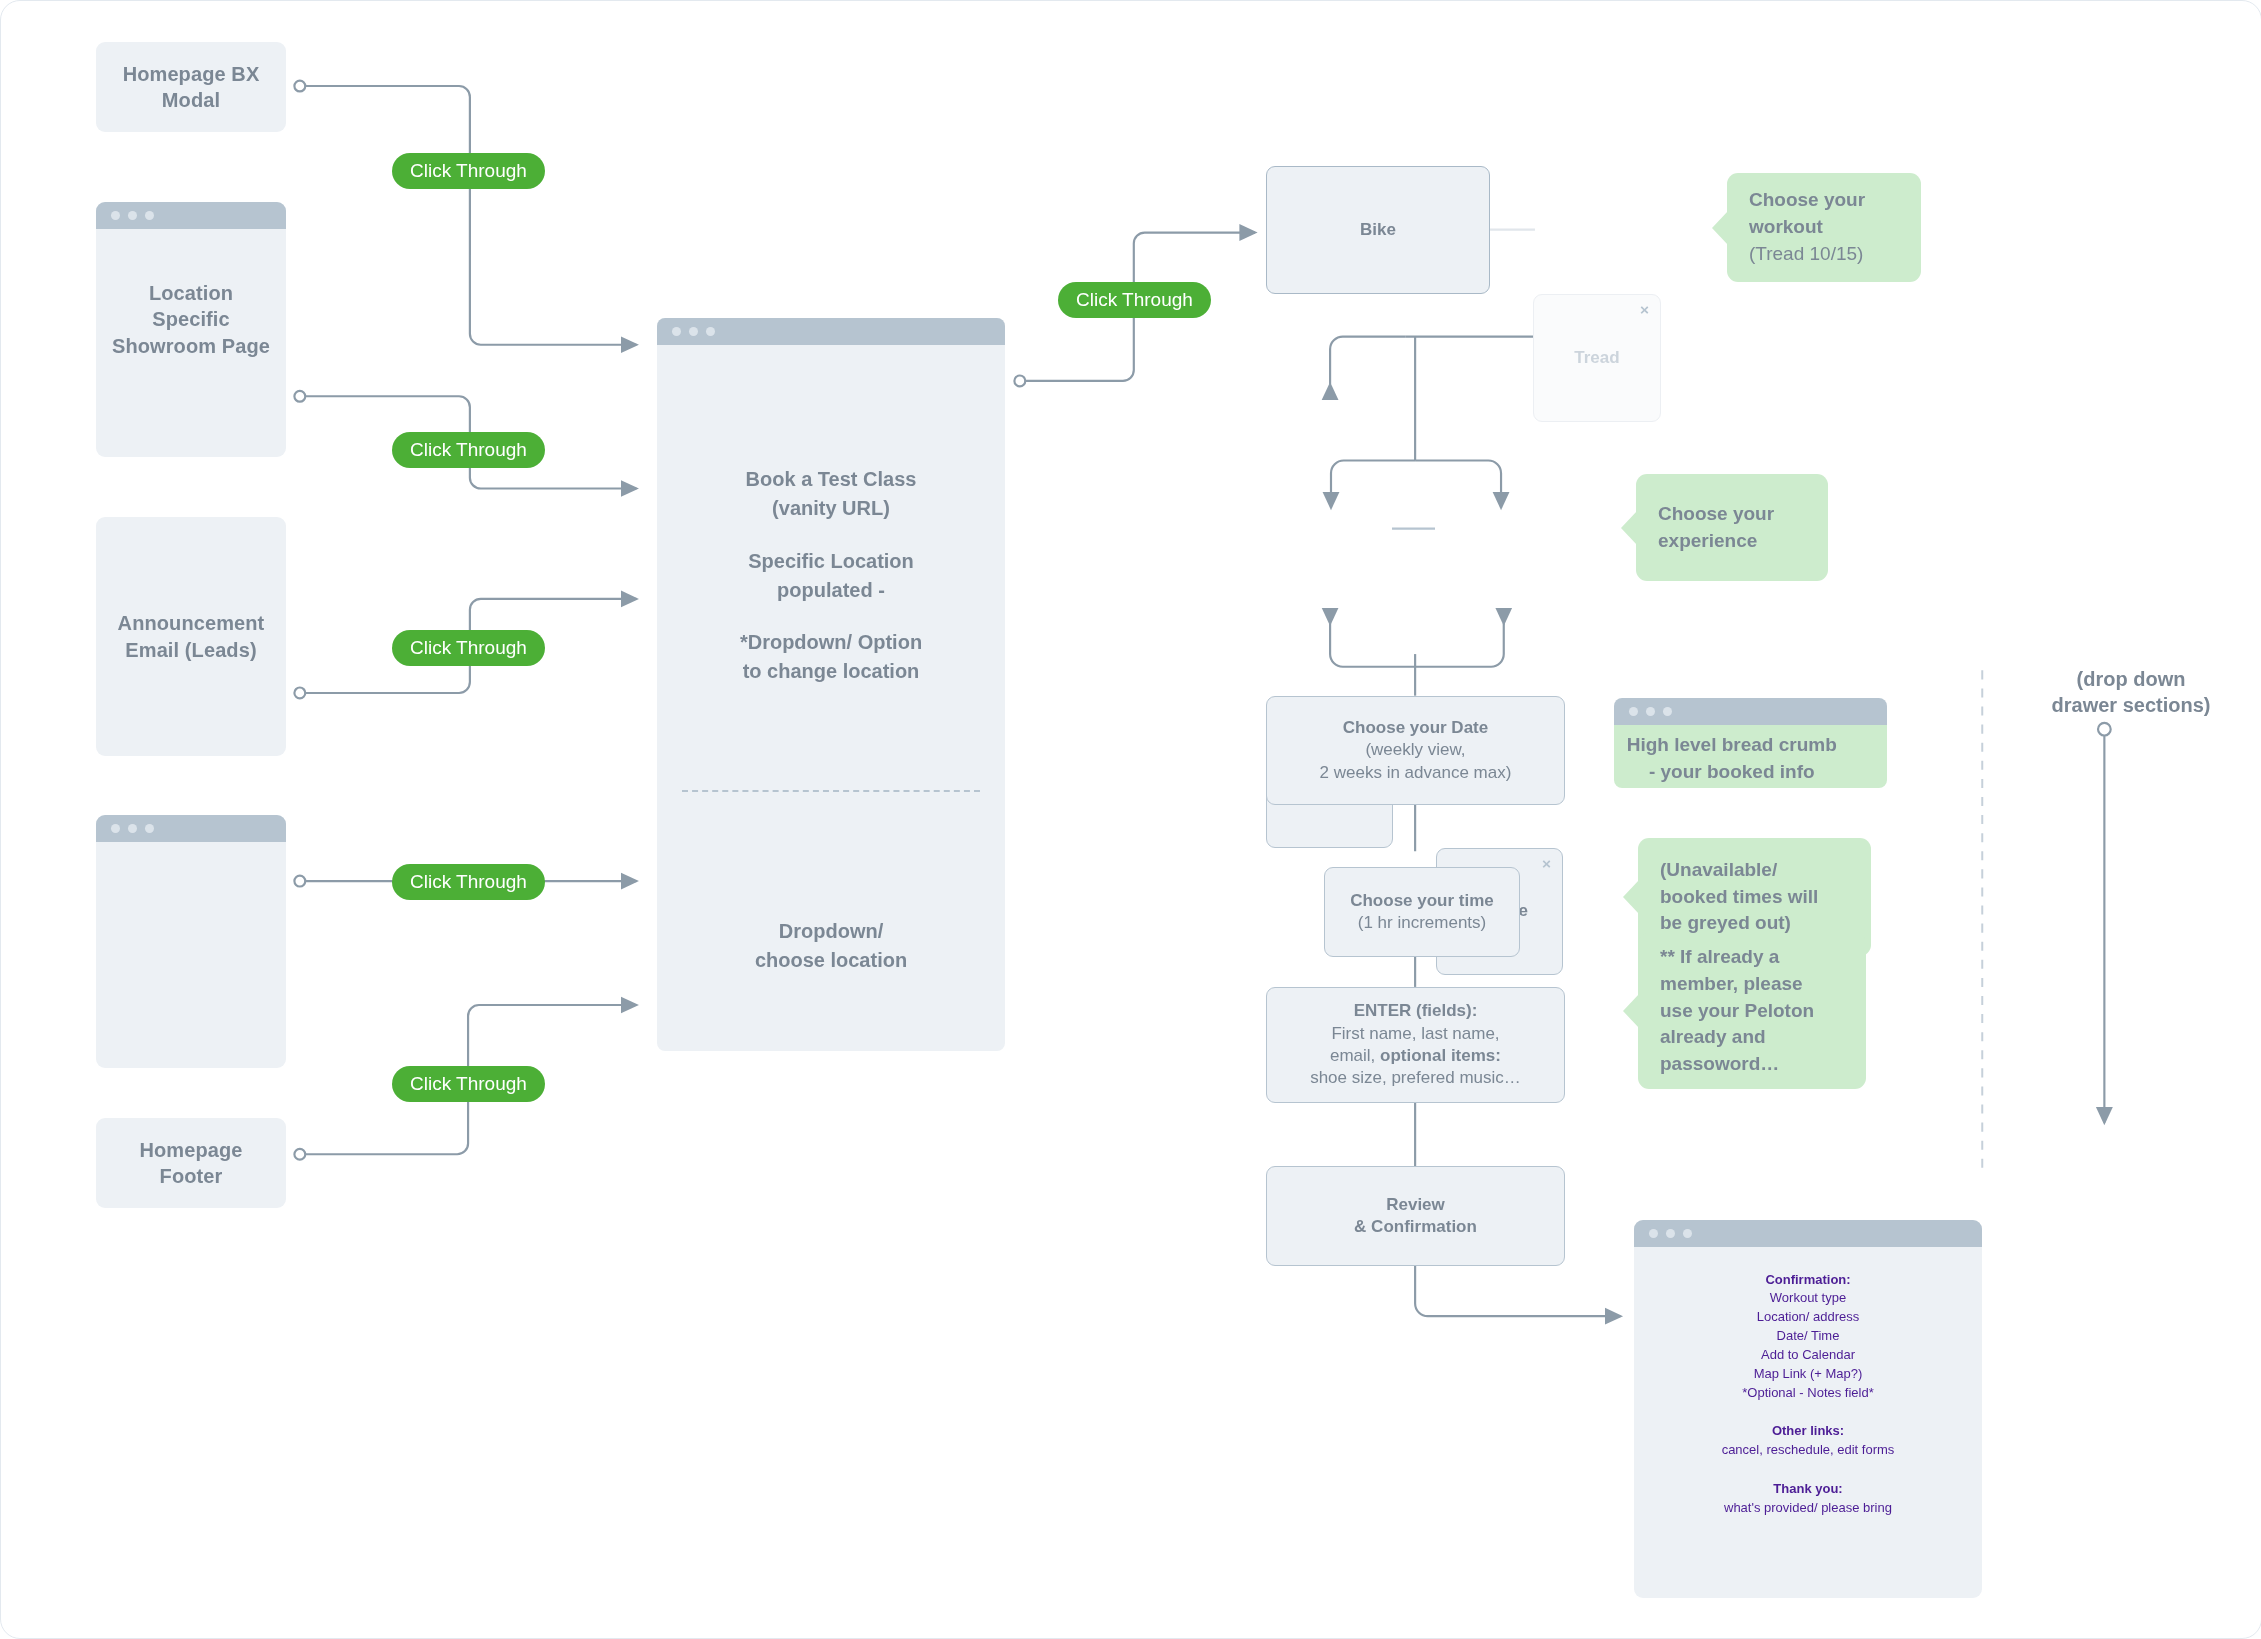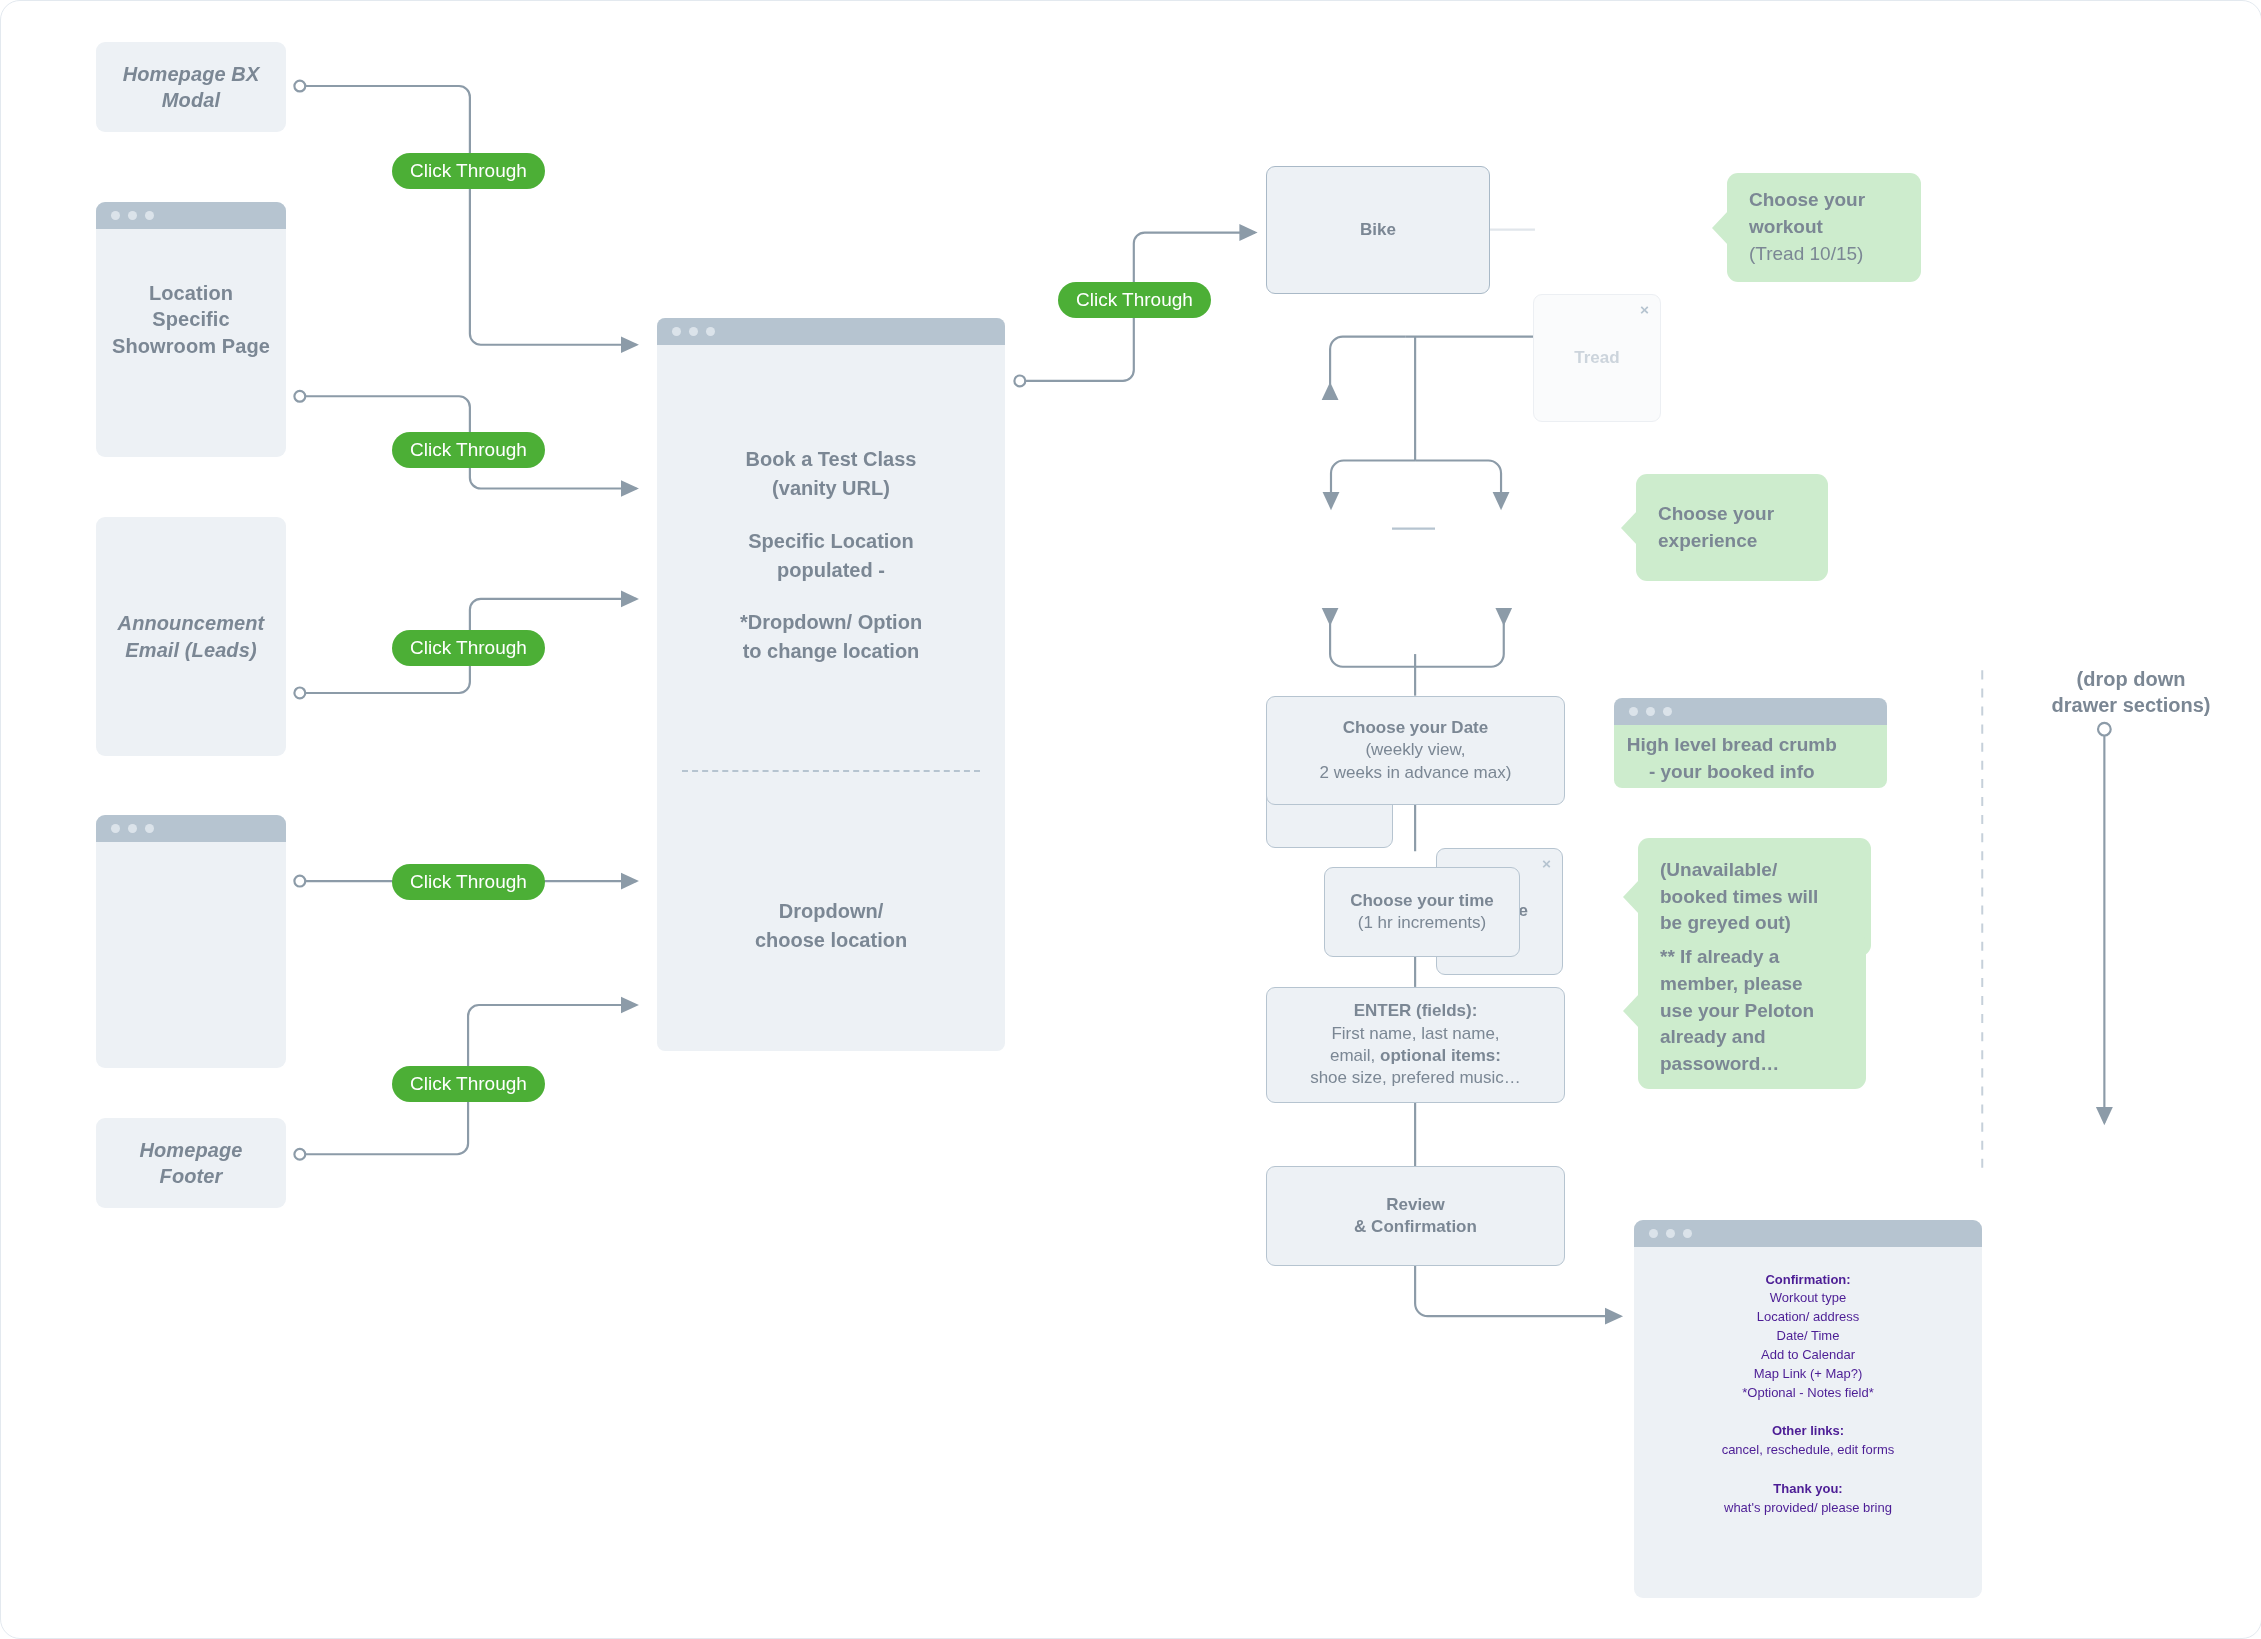"Homepage BX" .node.plain { font-style: italic -> none }
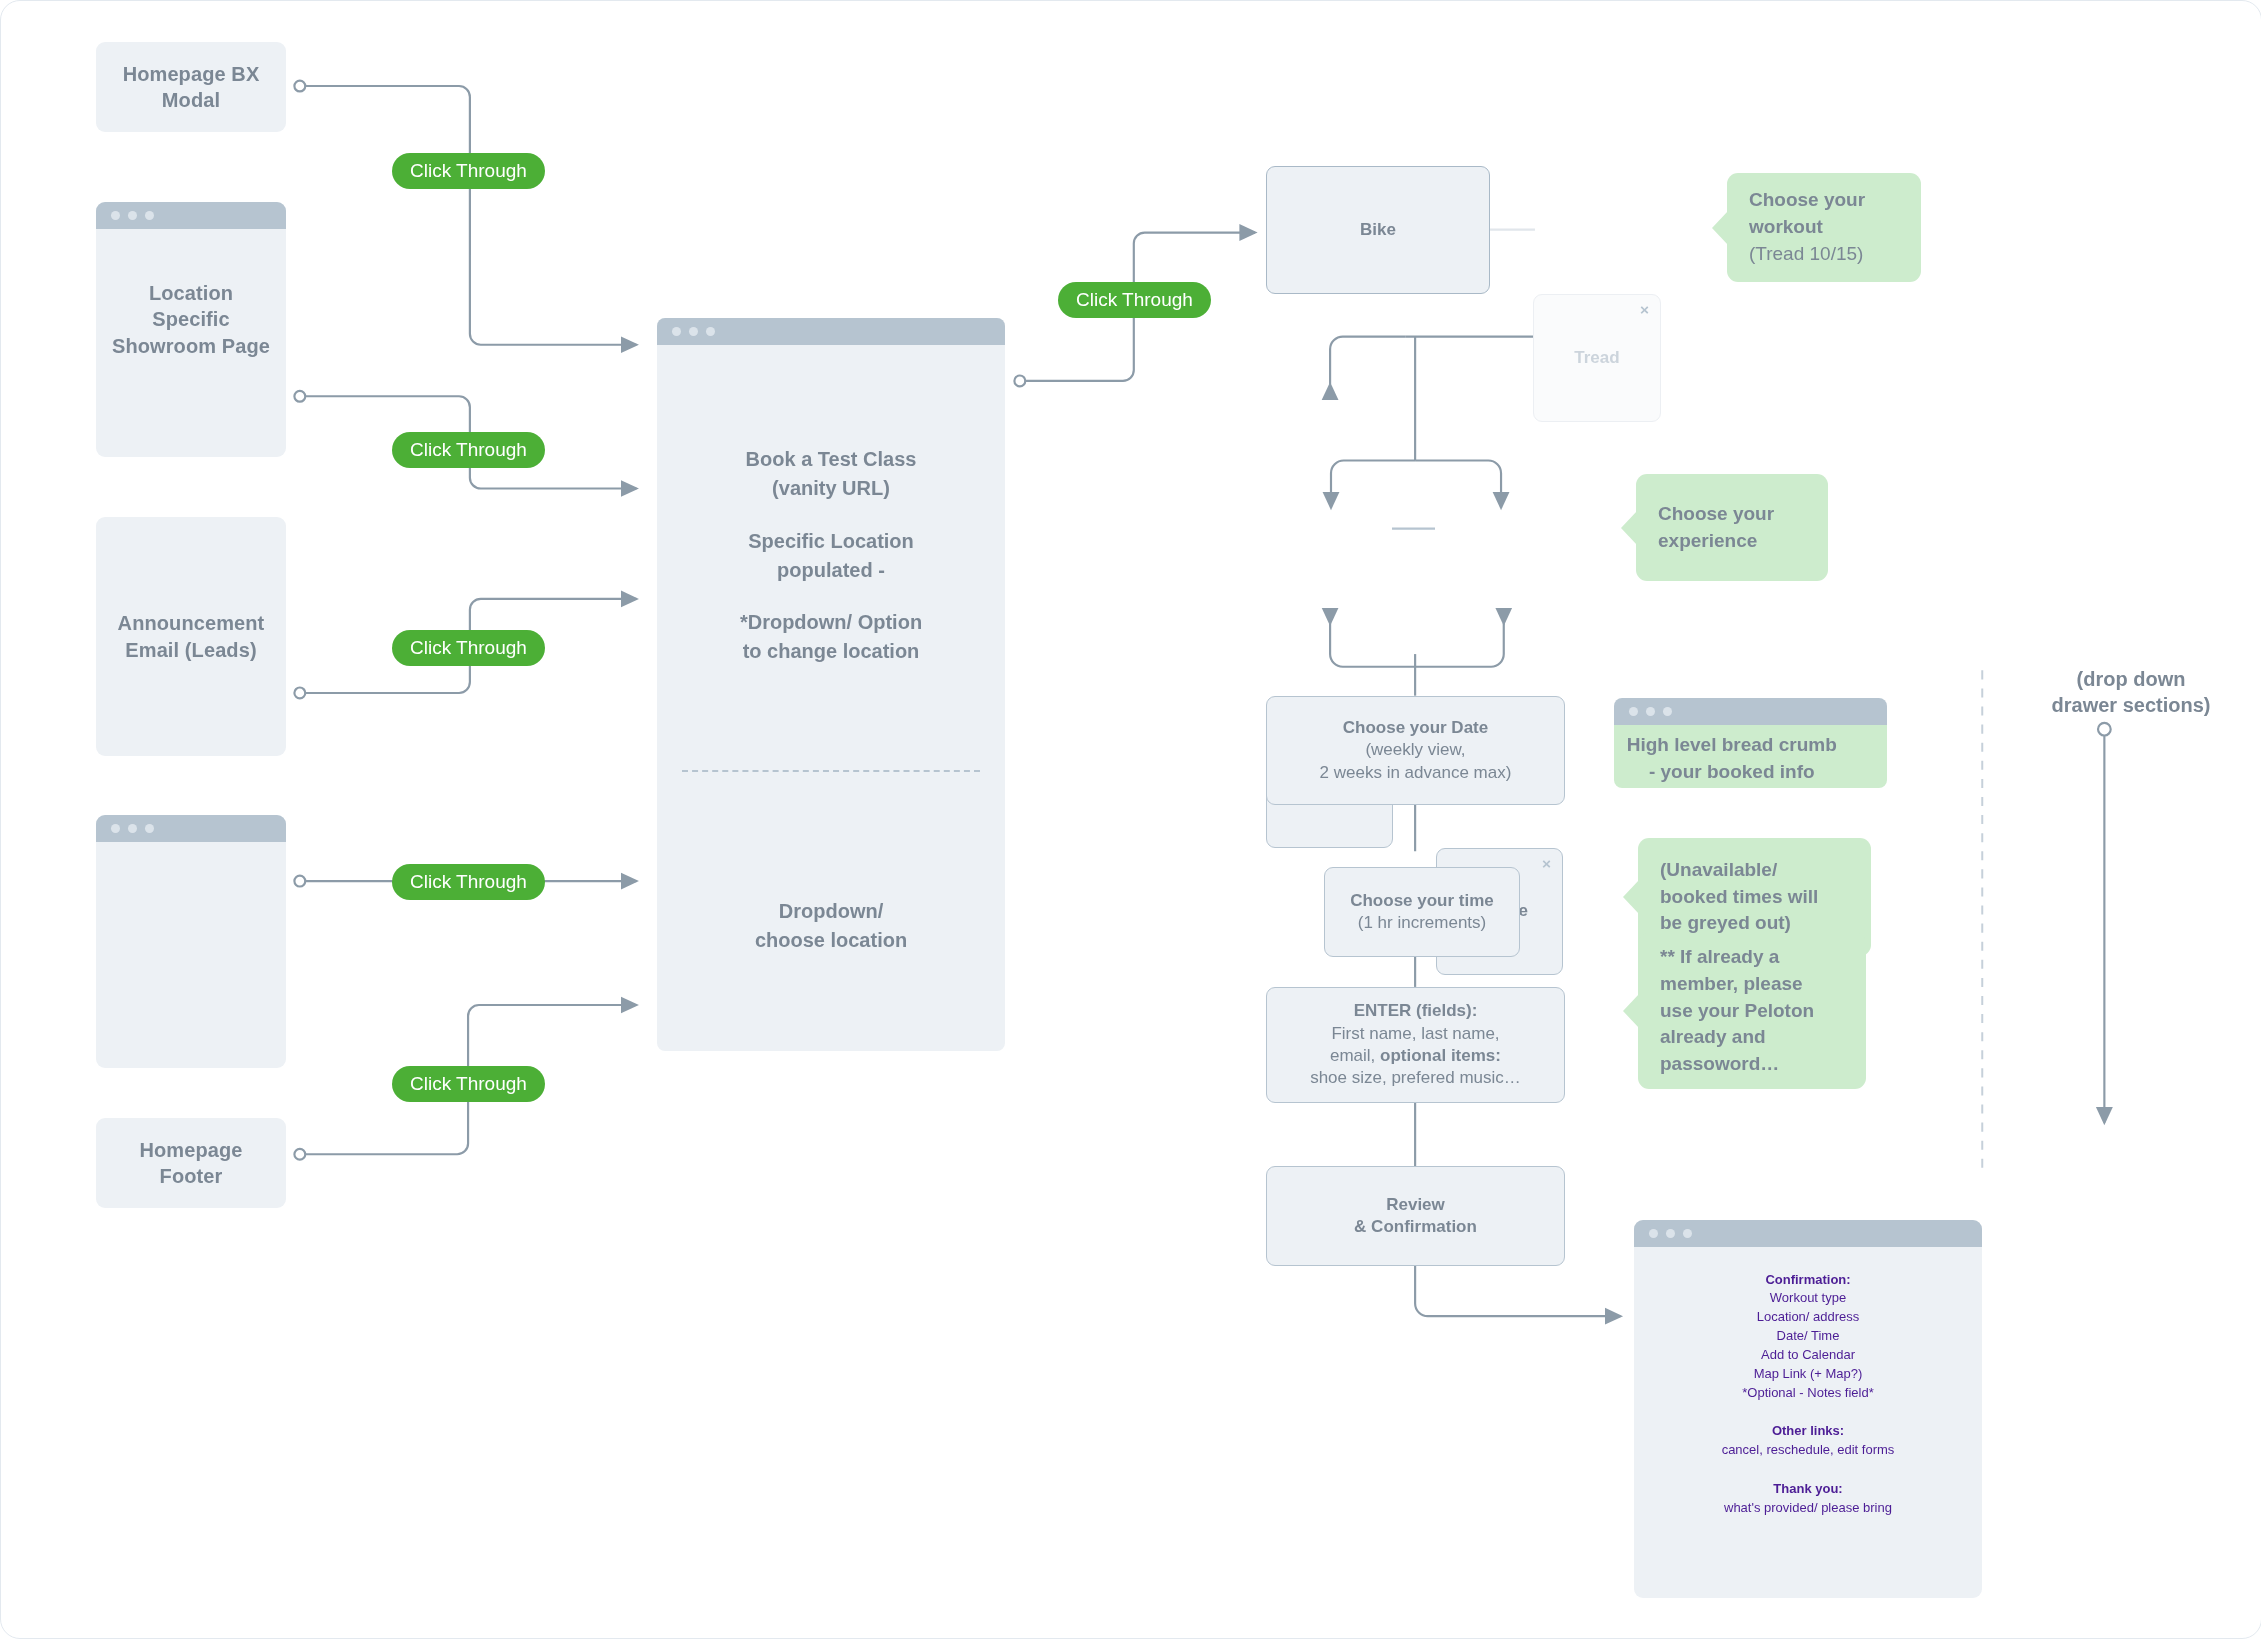"Book a Test Class" #central .winbody { margin-top: none -> 20px }
